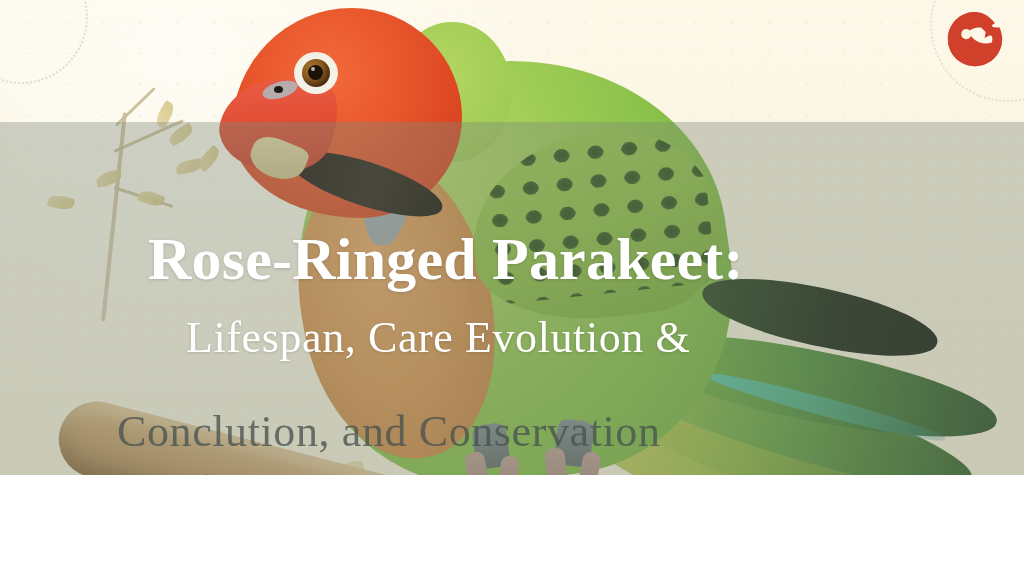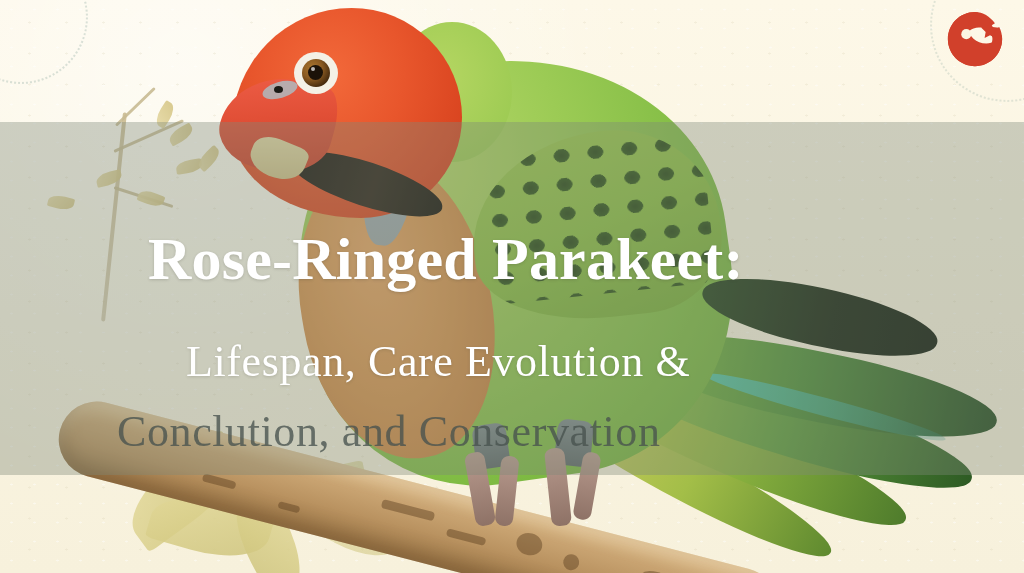"Rose-Ringed Parakeet:" .banner { height: 573px -> 475px }
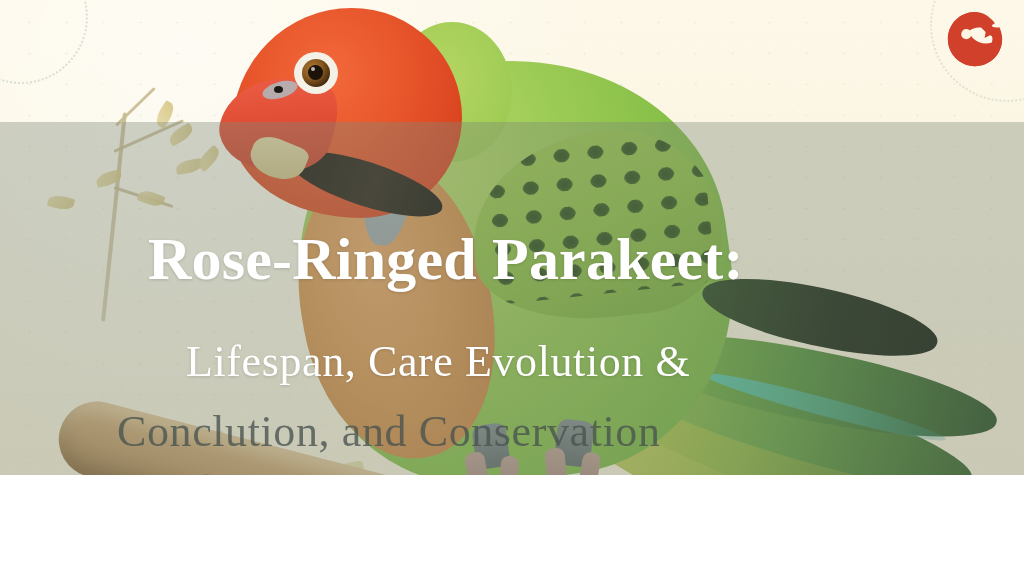"Lifespan, Care Evolution &" .subtitle-1 { top: 336px -> 312px }
